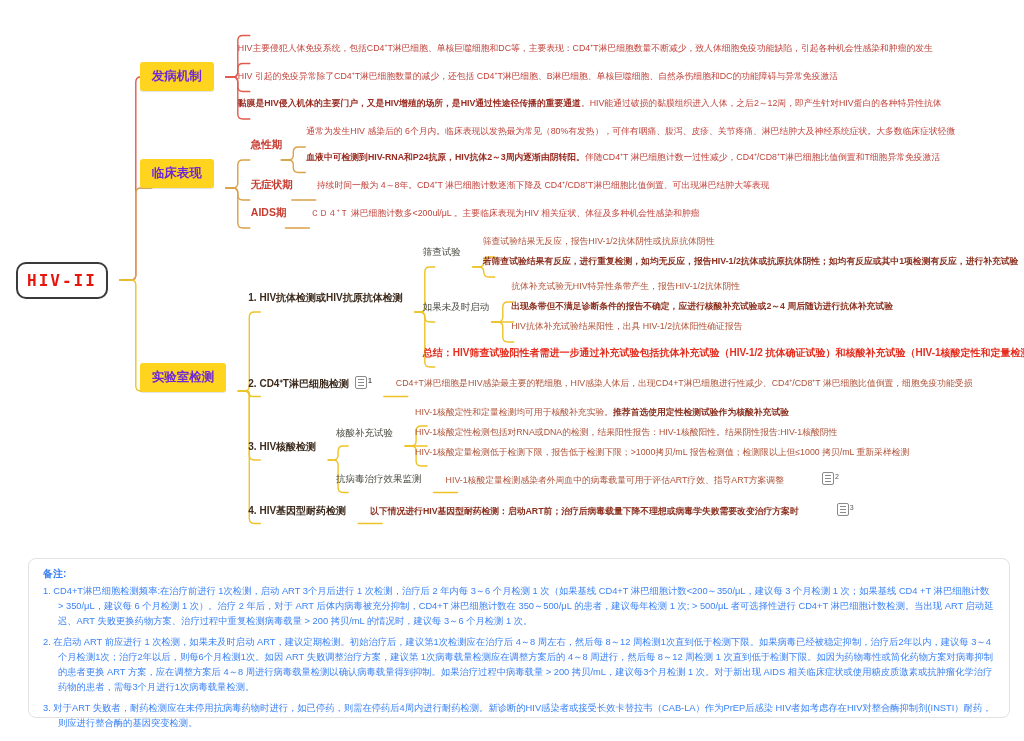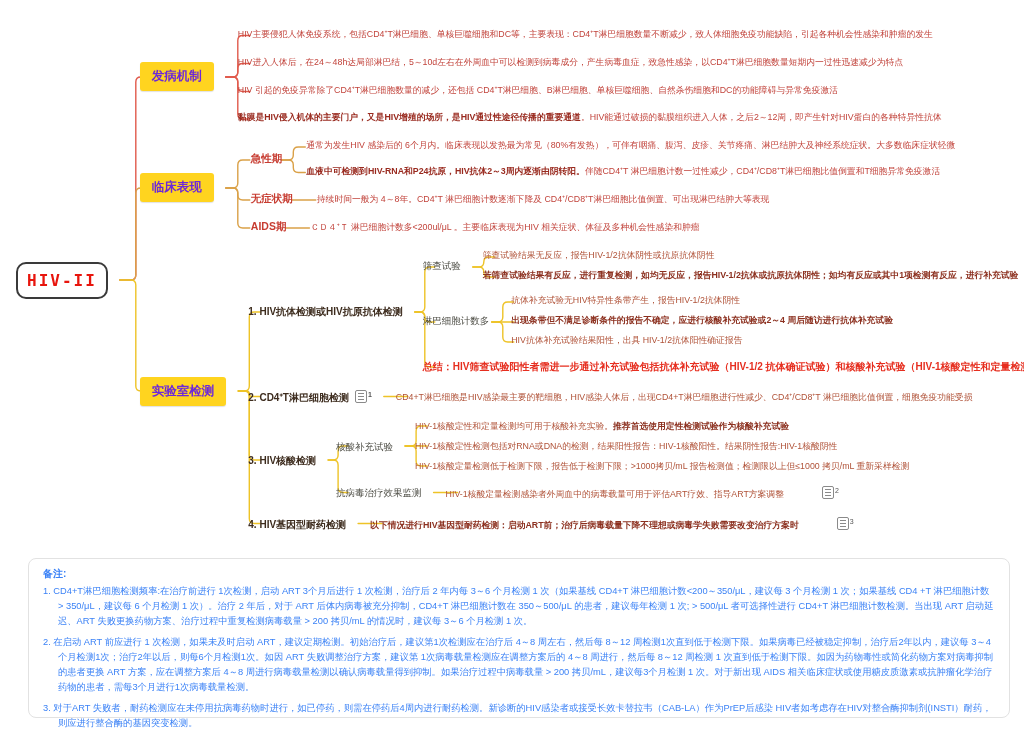"HIV进入人体后，在24～48h达局部淋巴结，5～10d左右在外周血中可以检测到" div.row { html: <div> <div><span>HIV进入人体后，在24～48h达局部淋巴结，5～10d左右在外周血中可以检测到病毒成分，产生病毒血症，致急性感染，以CD4⁺T淋巴细胞数量短期内一过性迅速减少为特点</span></div> </div> -> none }
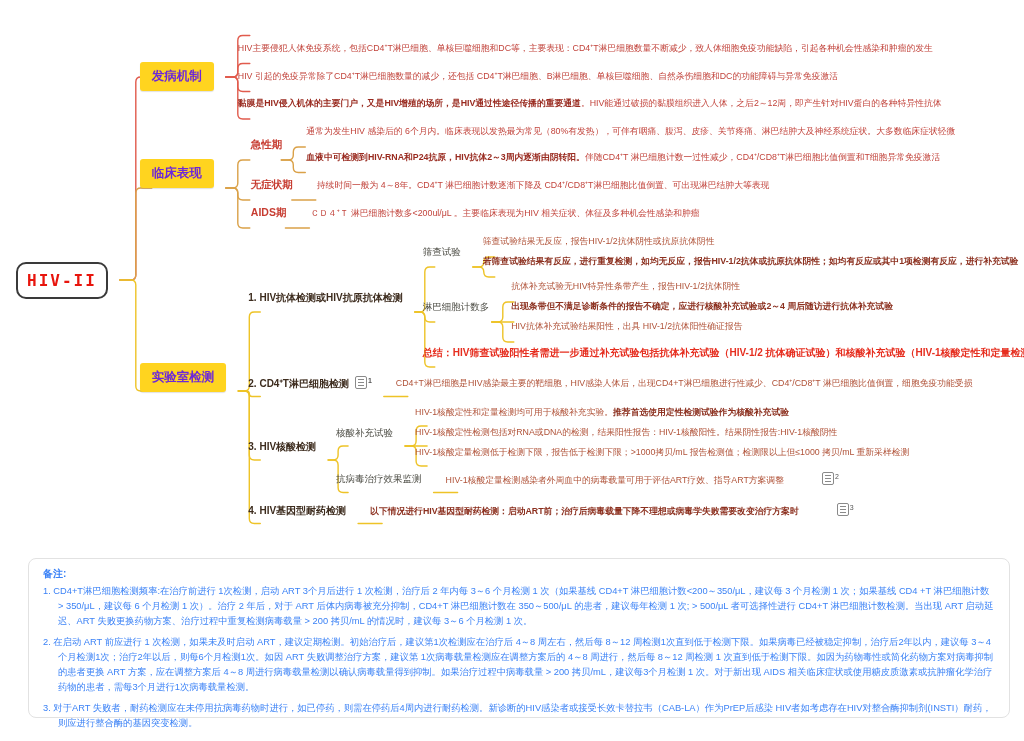"淋巴细胞计数多" span { text: 淋巴细胞计数多 -> 如果未及时启动 }
